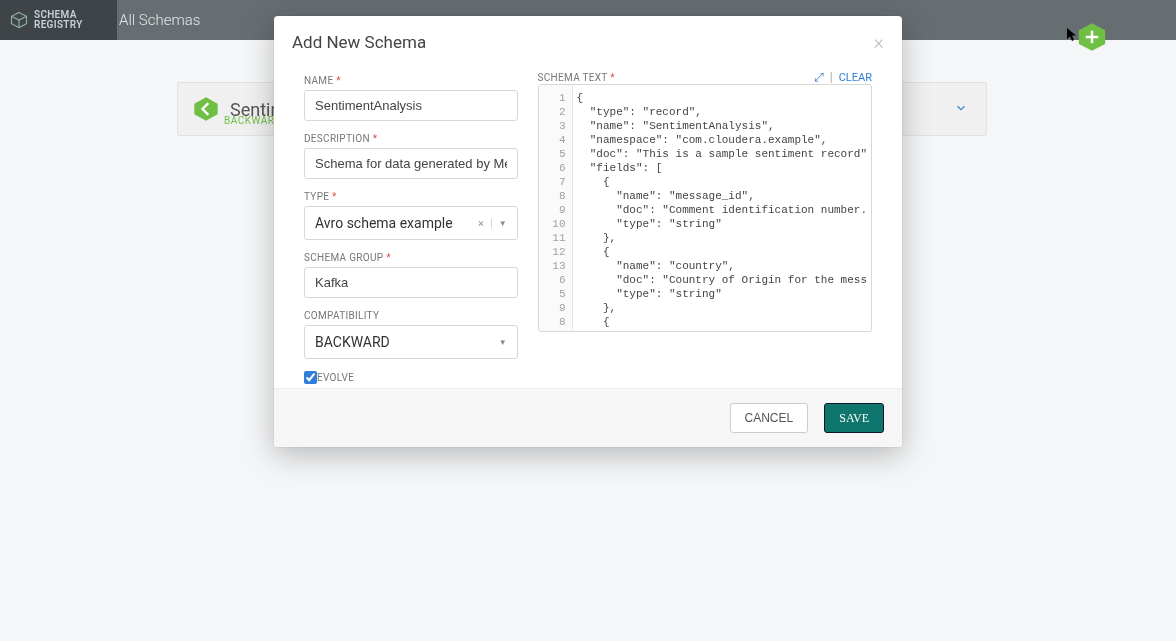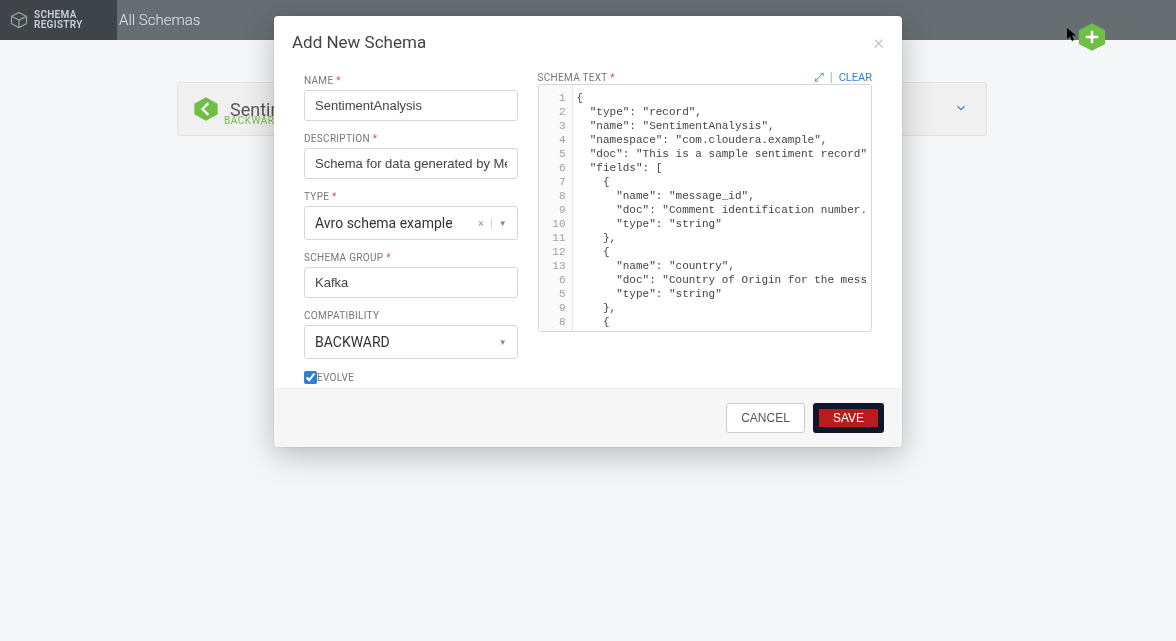"CANCEL" .modal-footer { gap: 8px -> 16px }
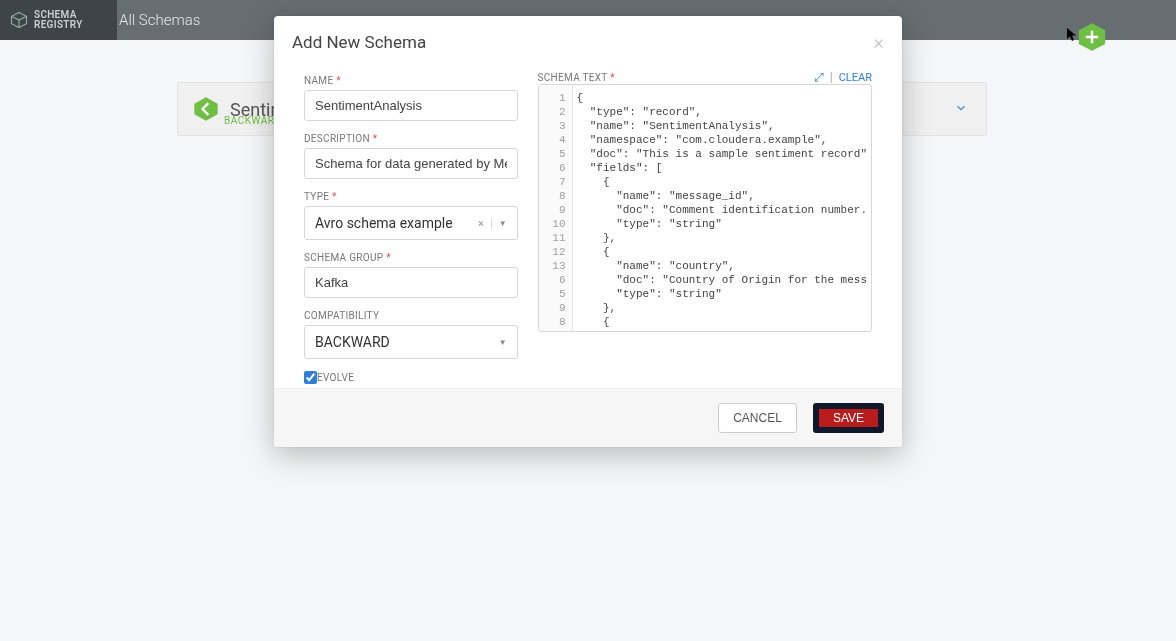"SAVE" .btn-save { background: #b91c1c -> #0f766e; border: 6px solid #0f172a -> 1px solid #0f172a; font-family: none -> Liberation Serif, serif }
